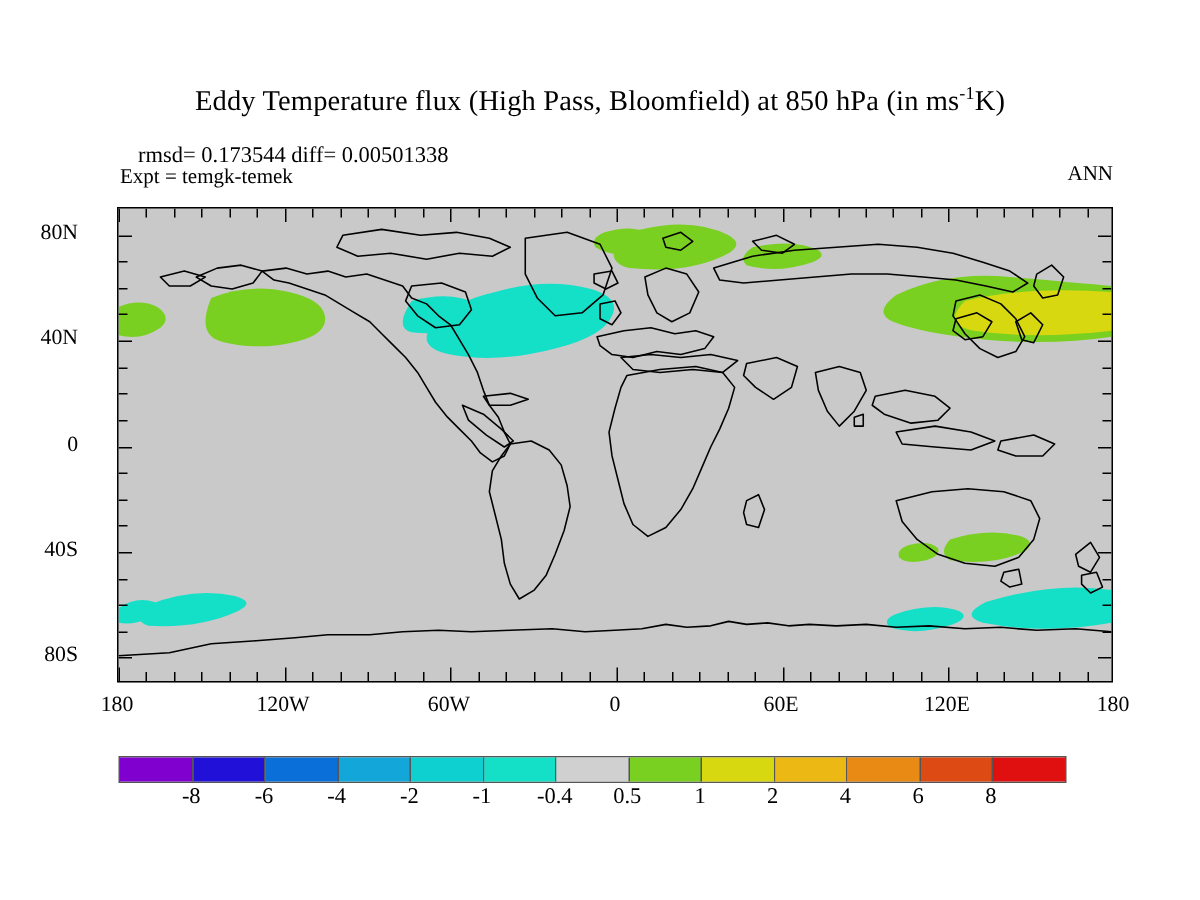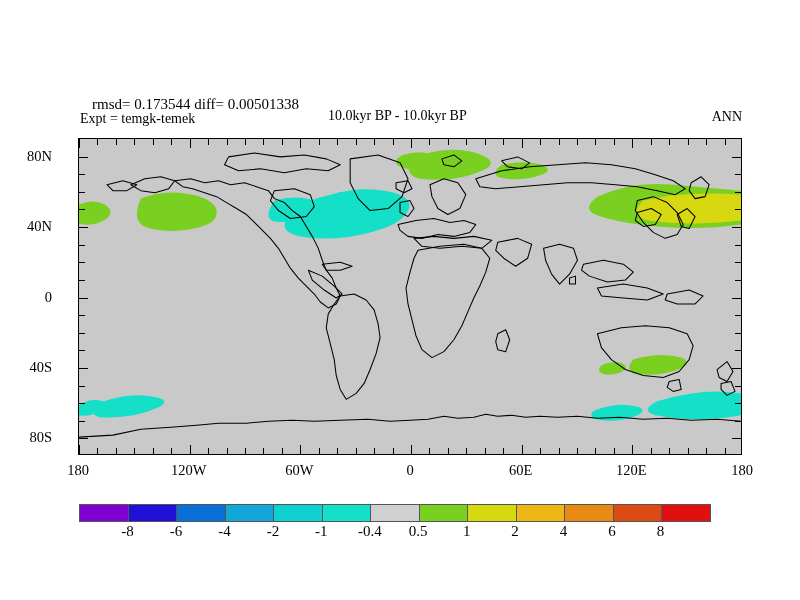"Eddy Temperature flux (High Pass," div.title { html: none -> <div> <span>Eddy Temperature flux (High Pass, Bloomfield) at 850 hPa (in ms</span><sup>-1</sup><span>K)</span> </div> }
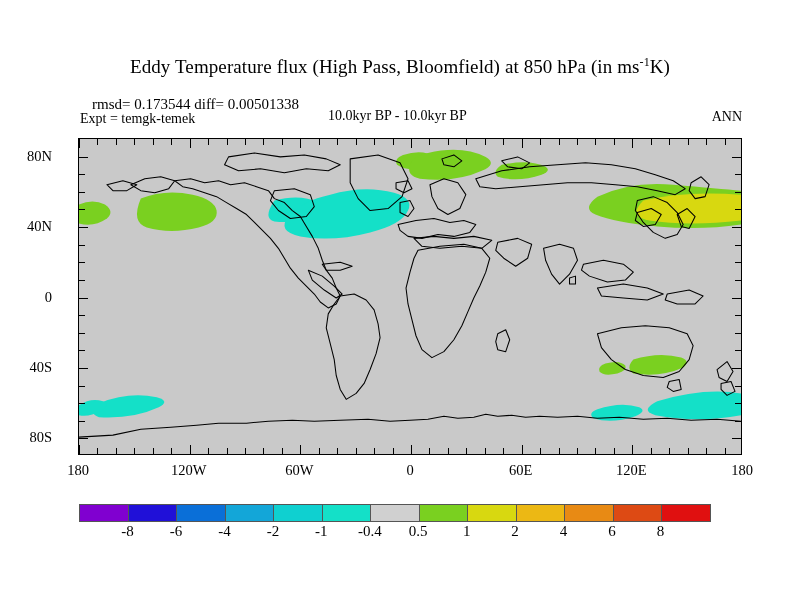"10.0kyr BP - 10.0kyr BP" div.period { html: <div>10.0kyr BP - 10.0kyr BP</div> -> none }
